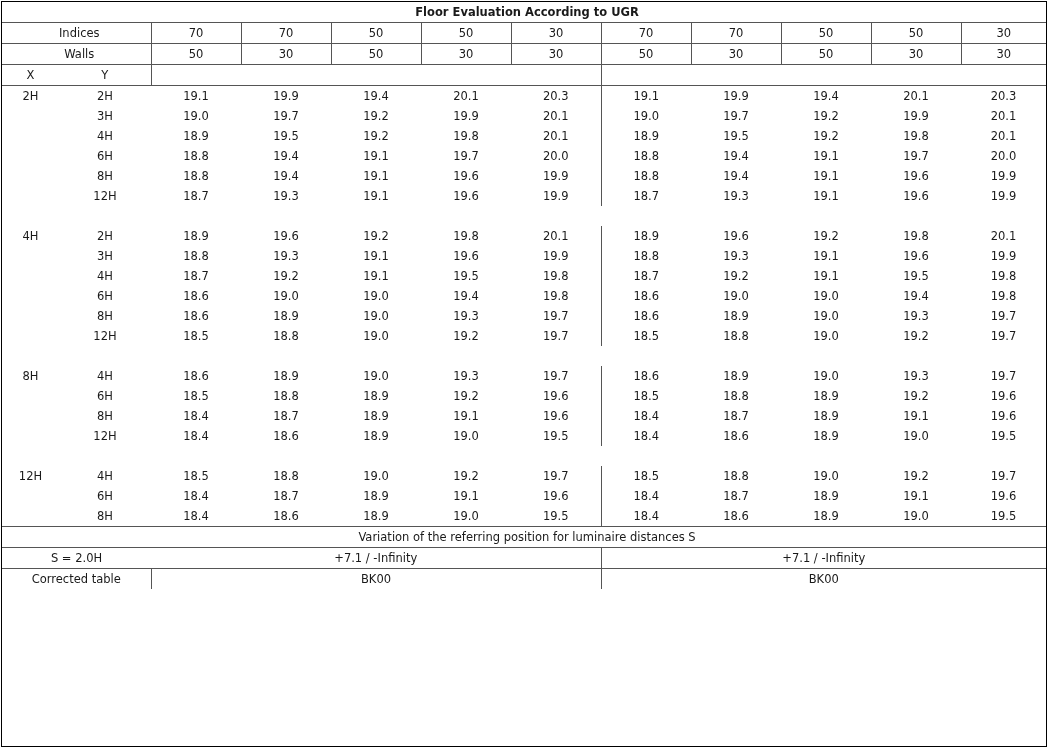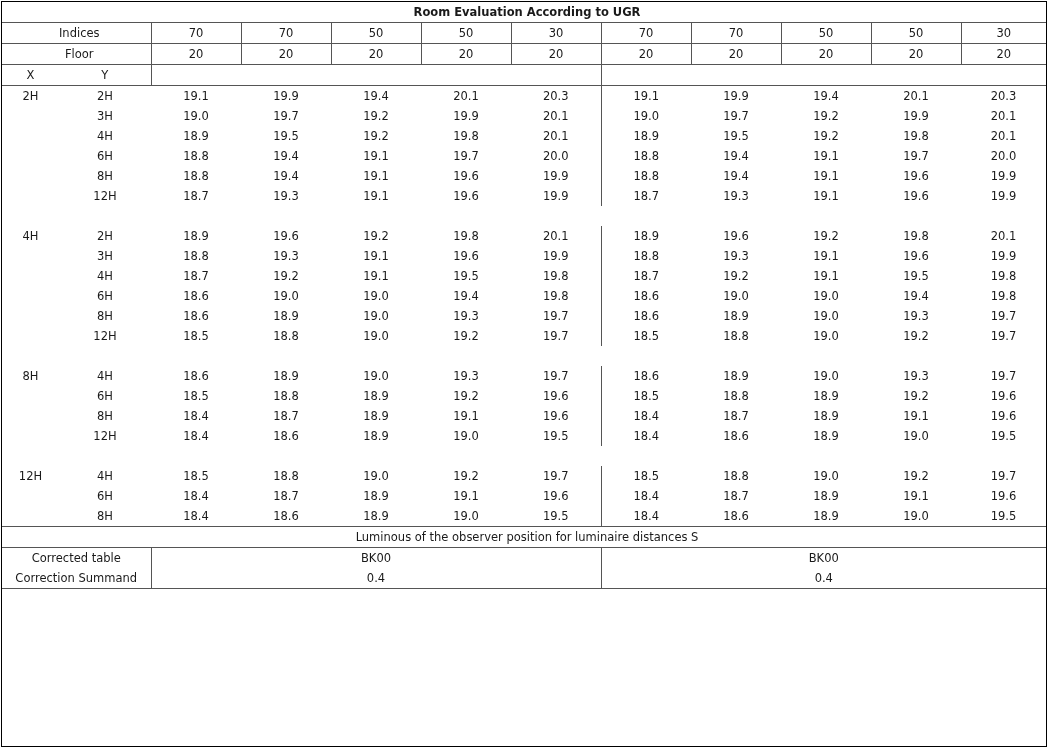"Room Evaluation According to UGR" td.title-cell { text: Room -> Floor }
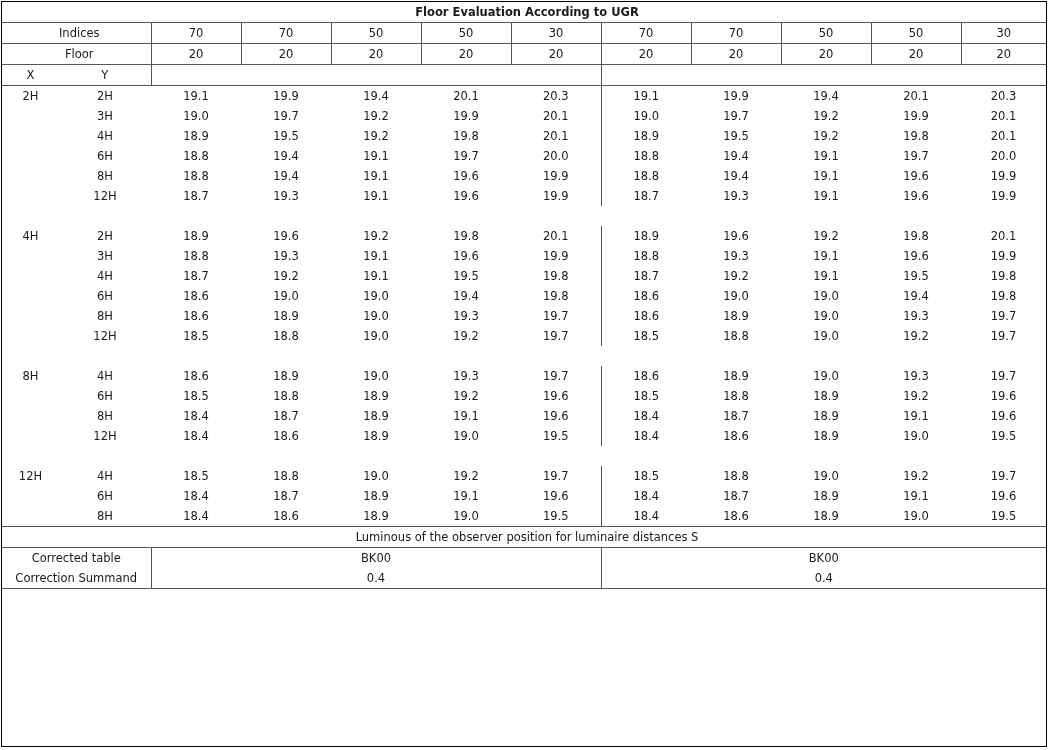"Walls" tr { html: none -> <tr> <td>Walls</td> <td>50</td> <td>30</td> <td>50</td> <td>30</td> <td>30</td> <td>50</td> <td>30</td> <td>50</td> <td>30</td> <td>30</td> </tr> }
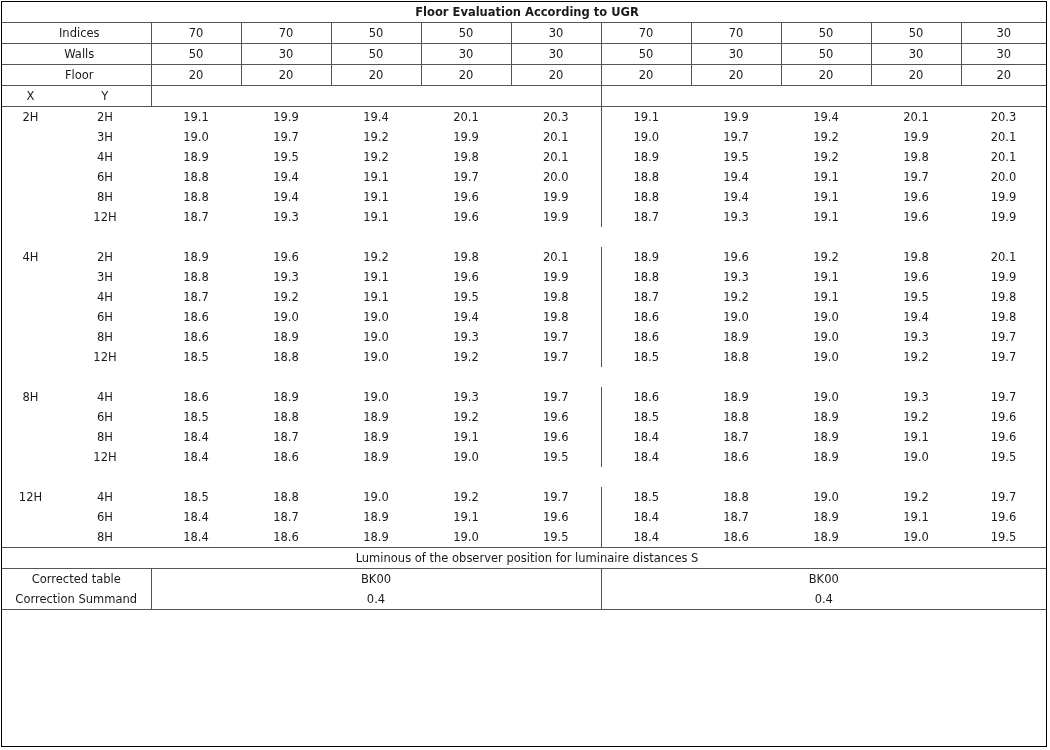"Floor" tr { html: <tr> <td>Floor</td> <td>20</td> <td>20</td> <td>20</td> <td>20</td> <td>20</td> <td>20</td> <td>20</td> <td>20</td> <td>20</td> <td>20</td> </tr> -> none }
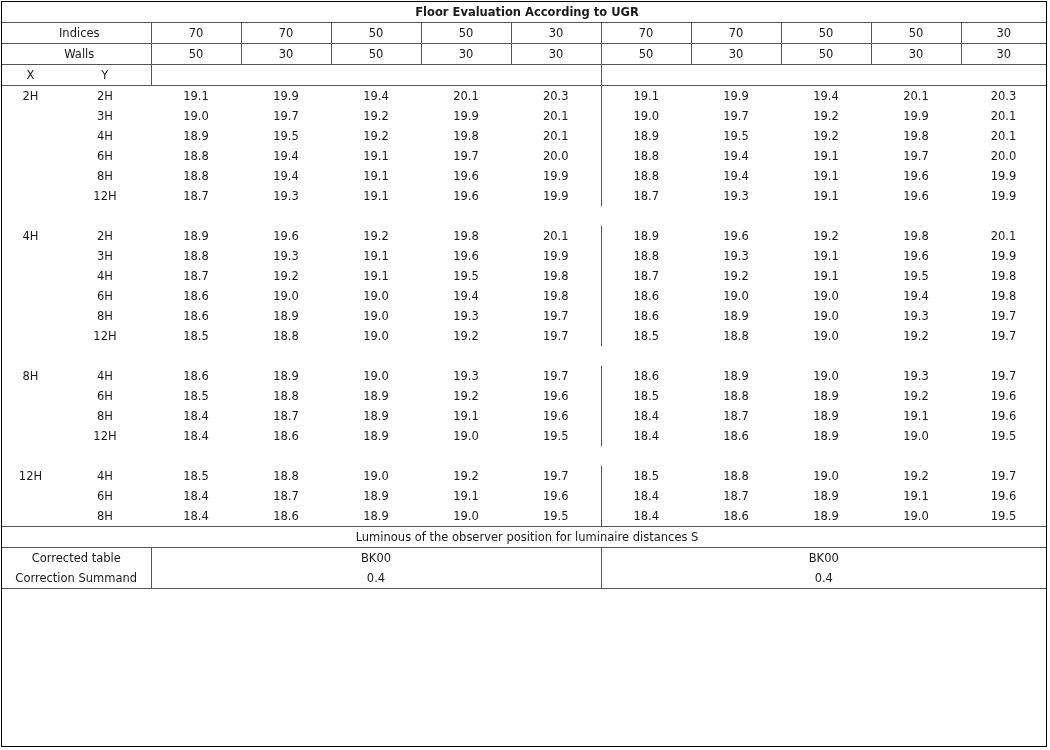"Luminous of the observer position" td.variation-cell { text: Luminous of the observer -> Variation of the referring }
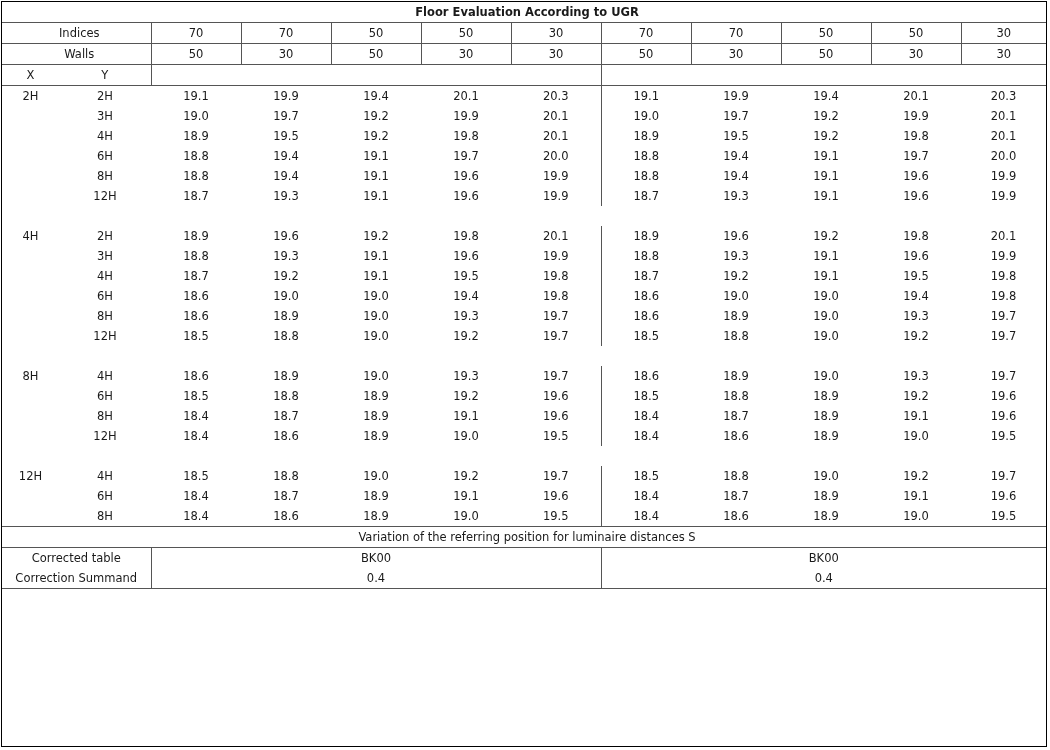"S = 2.0H" tr { html: none -> <tr> <td>S = 2.0H</td> <td>+7.1 / -Infinity</td> <td>+7.1 / -Infinity</td> </tr> }
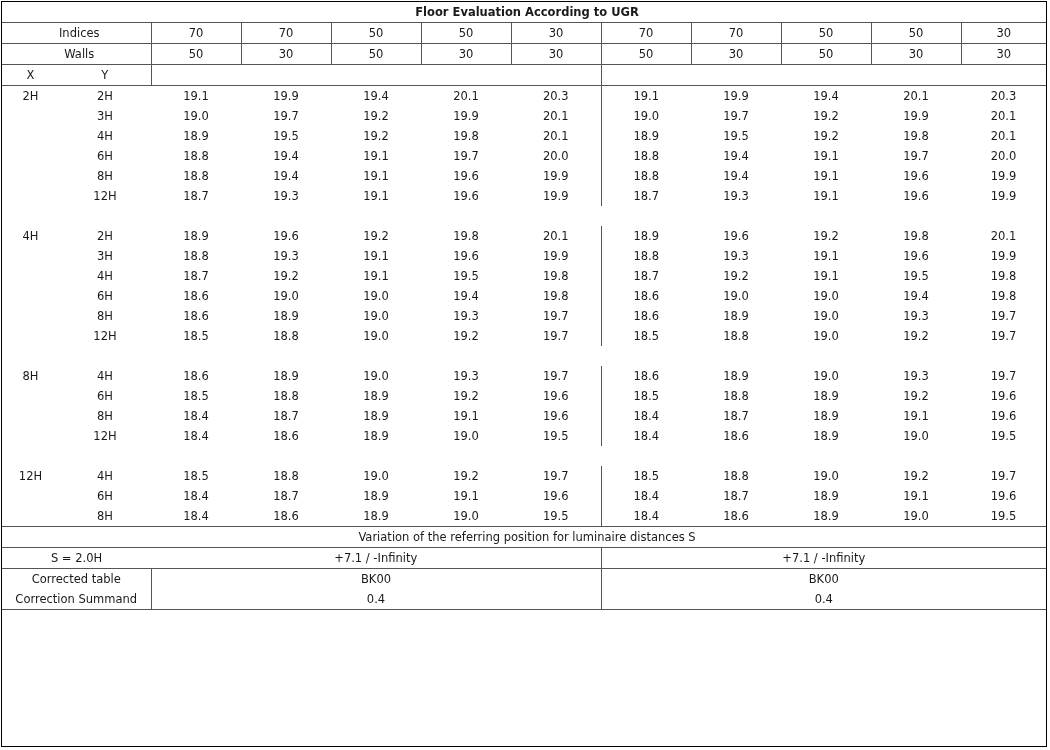"Correction Summand" tr { html: <tr> <td>Correction Summand</td> <td>0.4</td> <td>0.4</td> </tr> -> none }
